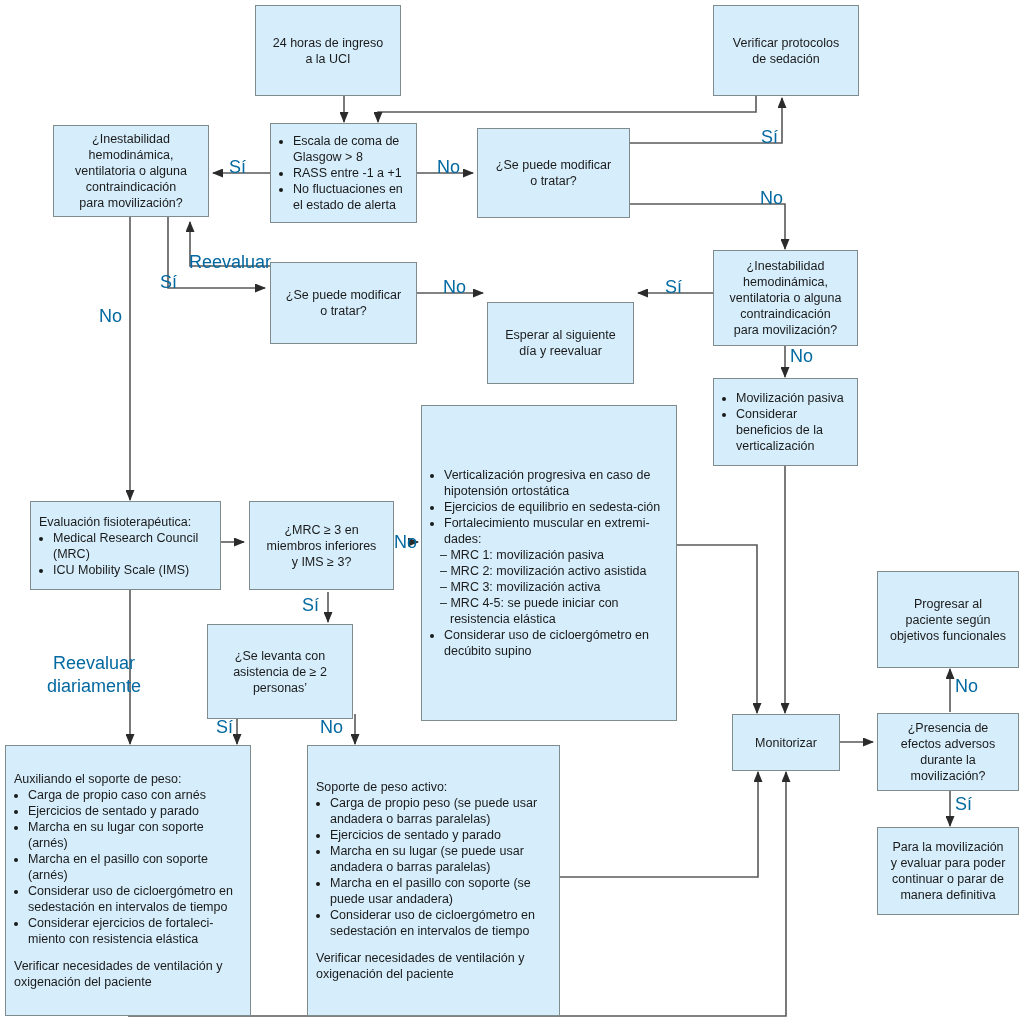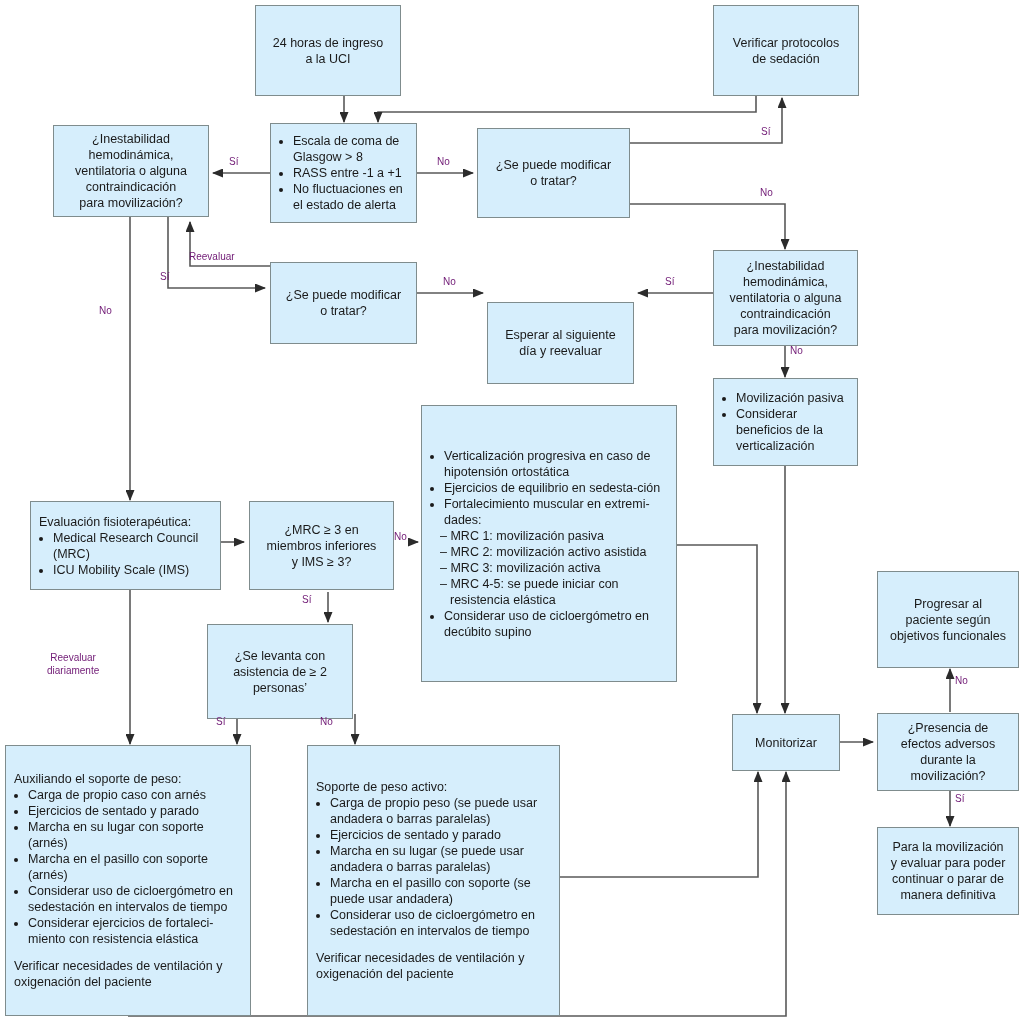"Sí" .edge-label { color: #701a75 -> #0369a1; font-size: 10px -> 18px }
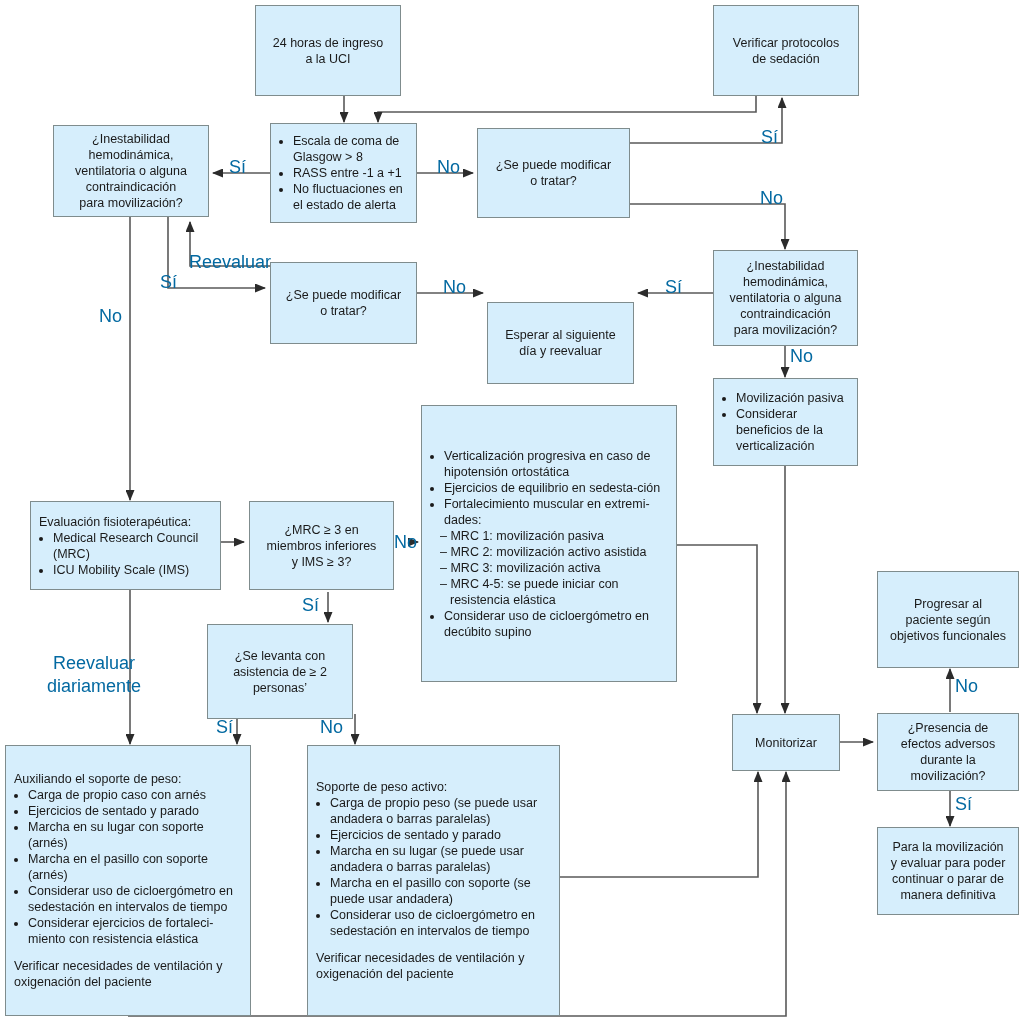"Verticalización progresiva en caso de" div.node { height: 277px -> 316px }
